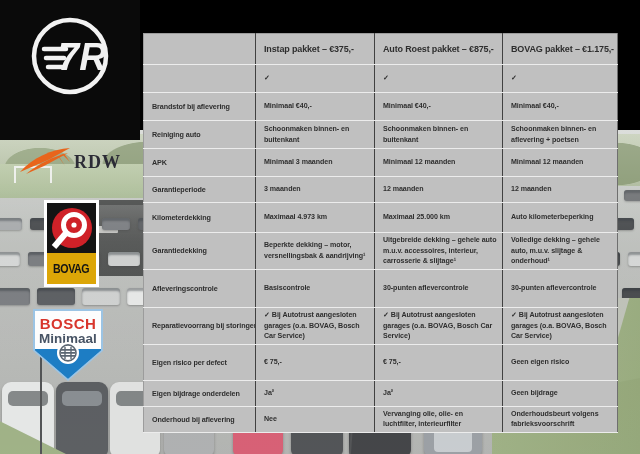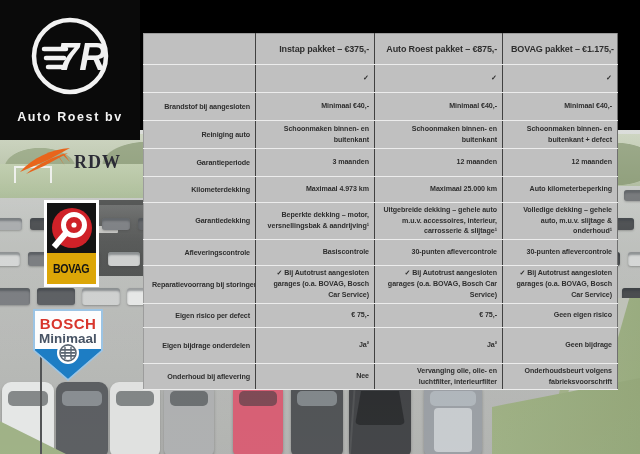"Instap pakket – €375,-" table.pkg th, table.pkg td { text-align: right -> left }
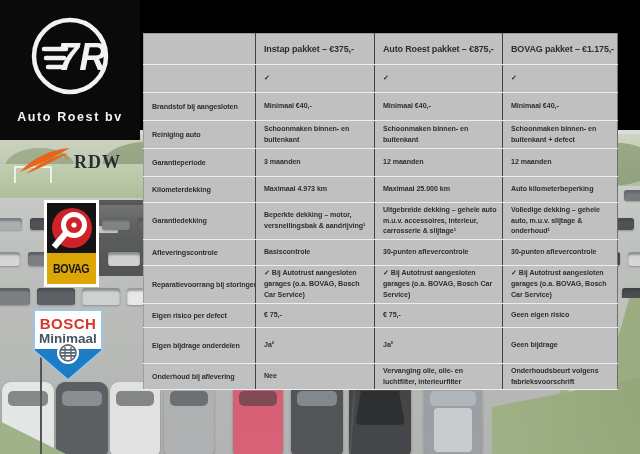"Brandstof bij aangesloten" th { text: aangesloten -> aflevering }
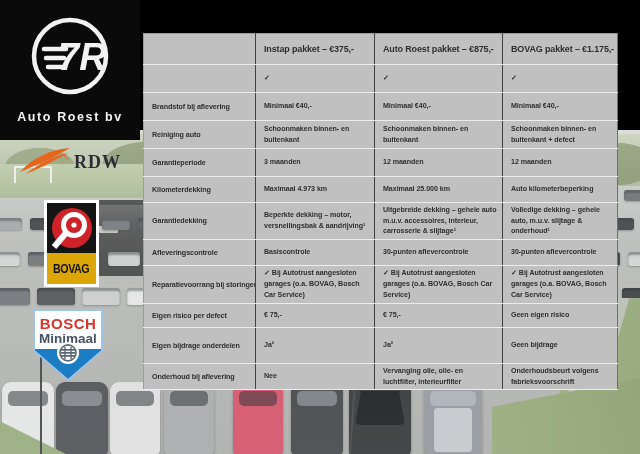"Auto Roest bv" div.company-name { html: <div>Auto Roest bv</div> -> none }
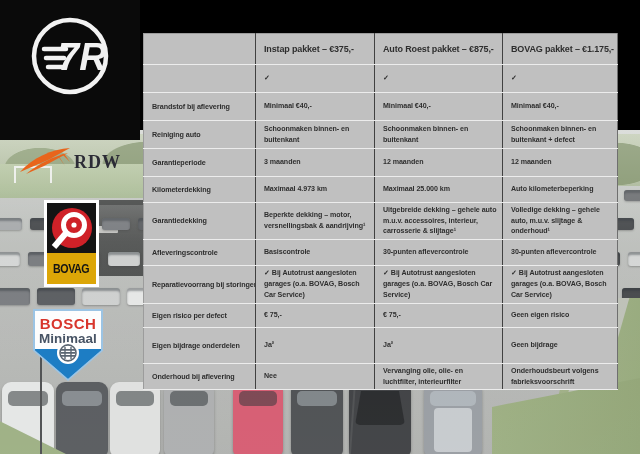"Schoonmaken binnen- en buitenkant +" td { text: buitenkant + defect -> aflevering + poetsen }
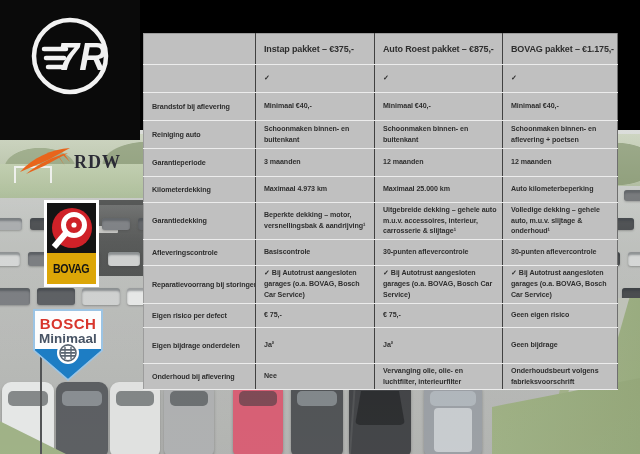"APK" tr { html: none -> <tr> <th>APK</th> <td>Minimaal 3 maanden</td> <td>Minimaal 12 maanden</td> <td>Minimaal 12 maanden</td> </tr> }
